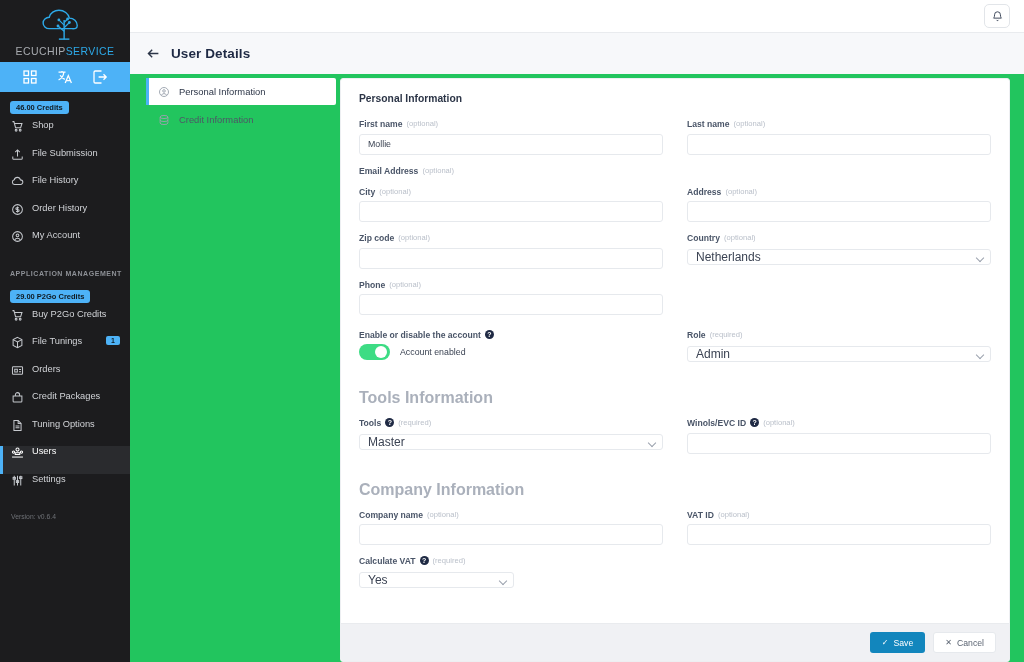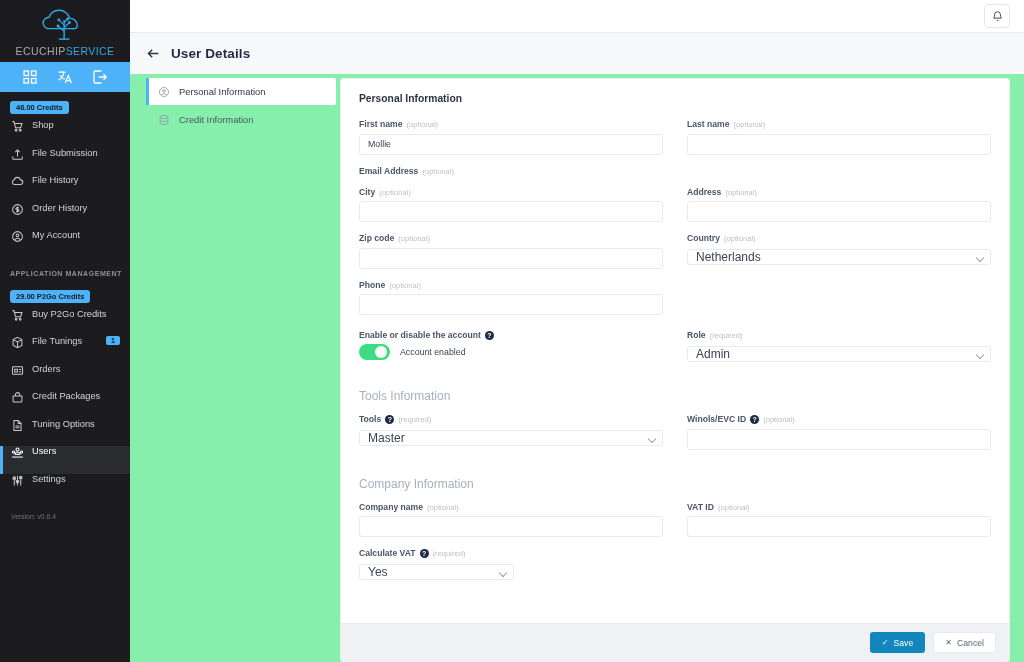"User Details" .main { background: #86efac -> #22c55e }
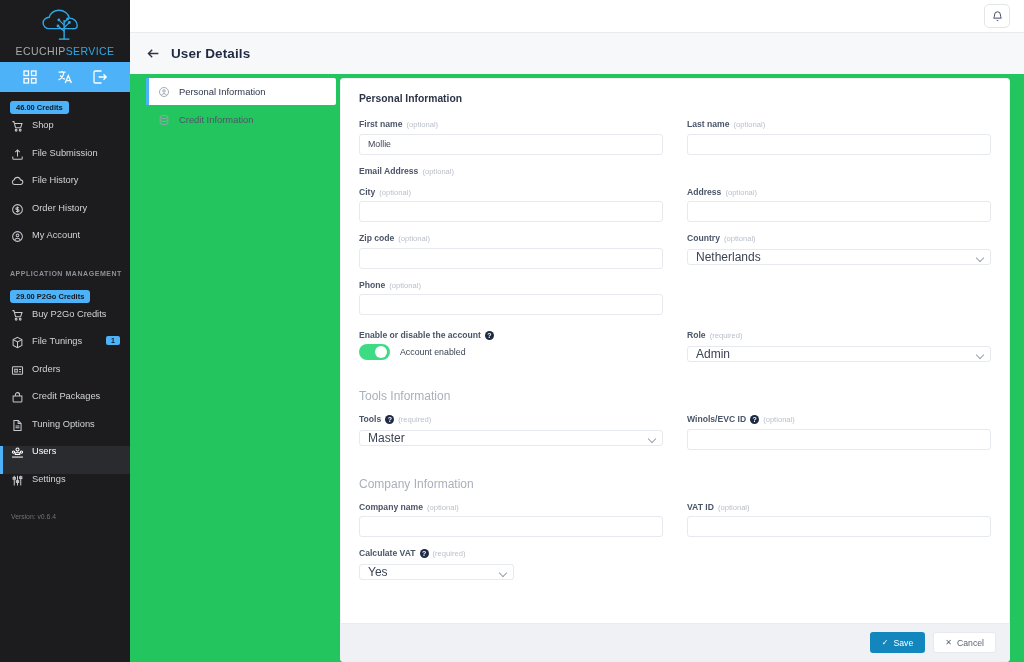"First name" .flabel { align-items: flex-end -> flex-start }
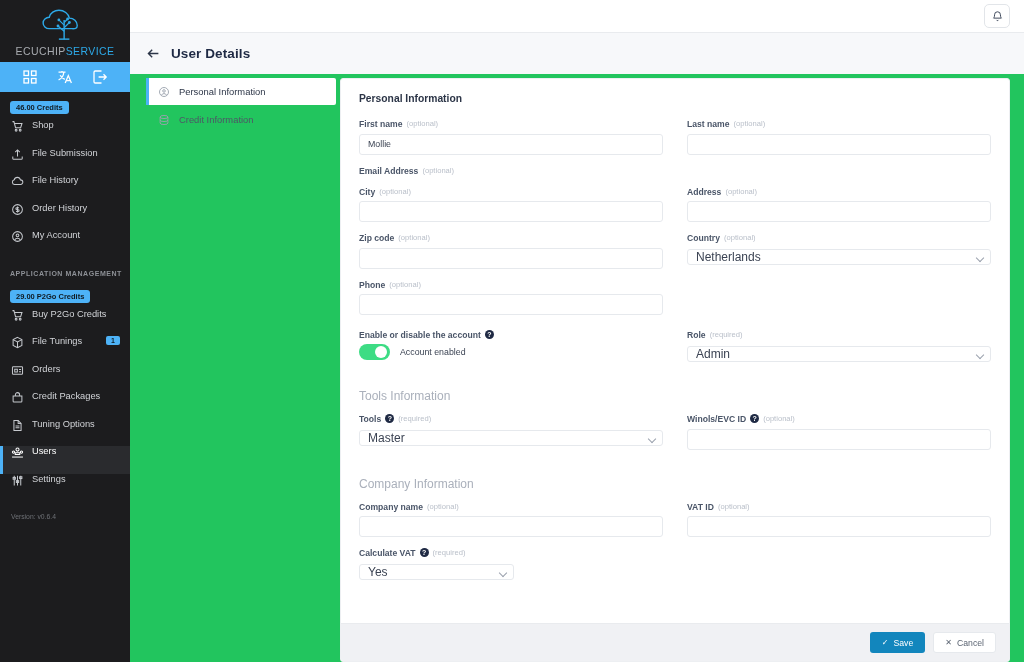"Tools Information" .section-title.muted { font-size: 12px -> 16px; font-weight: 400 -> 700 }
